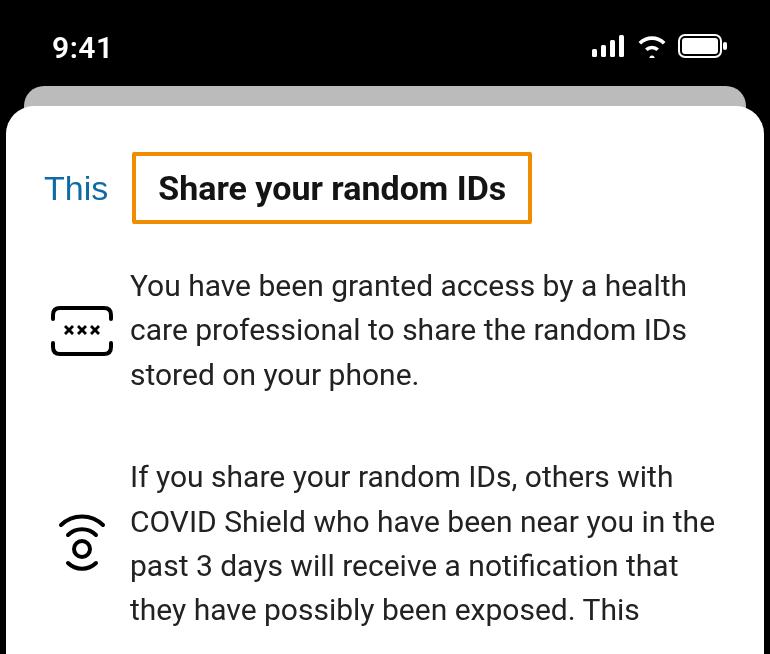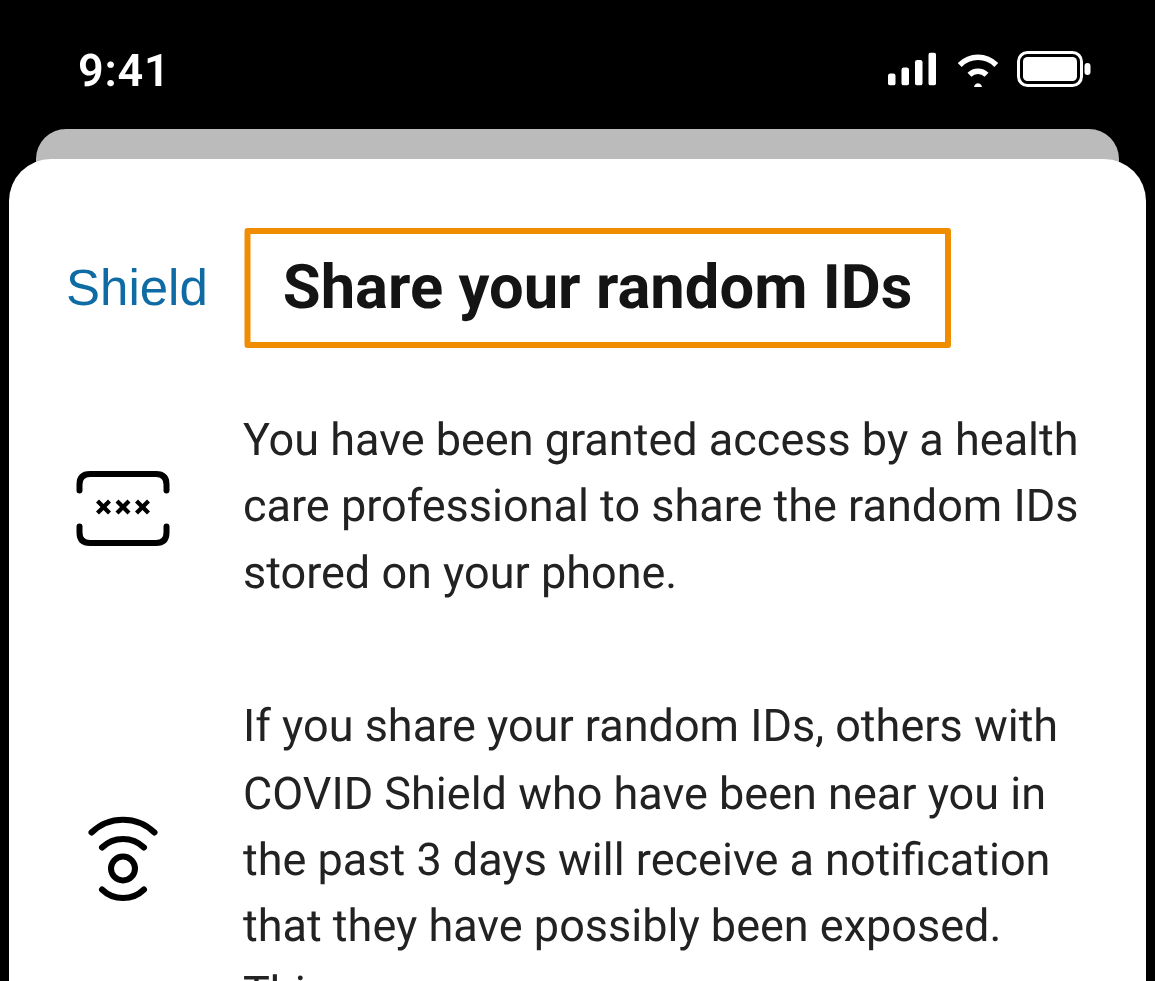"Shield" button.close-btn { text: Shield -> This }
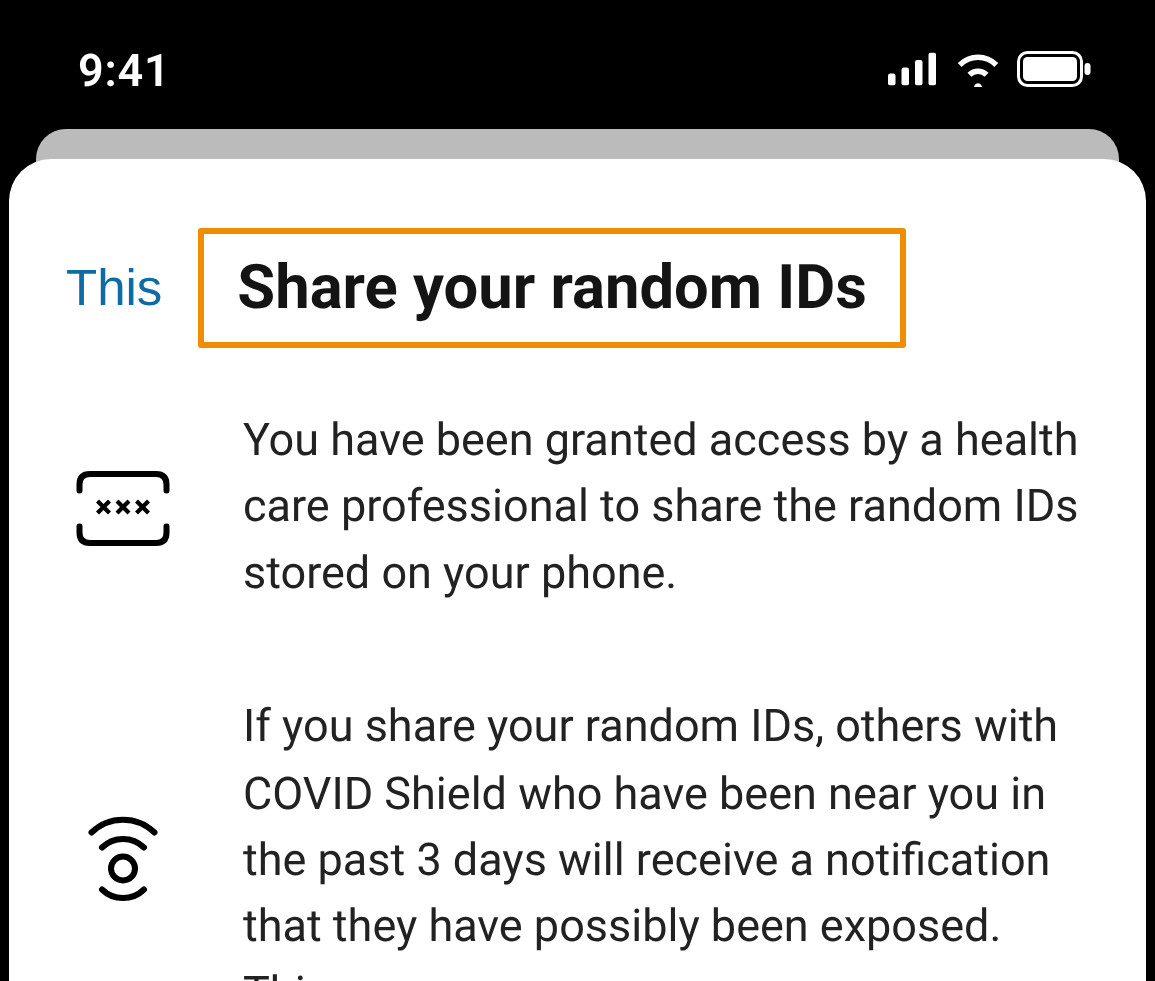"Share your random IDs" .sheet-title { font-size: 41px -> 34px }
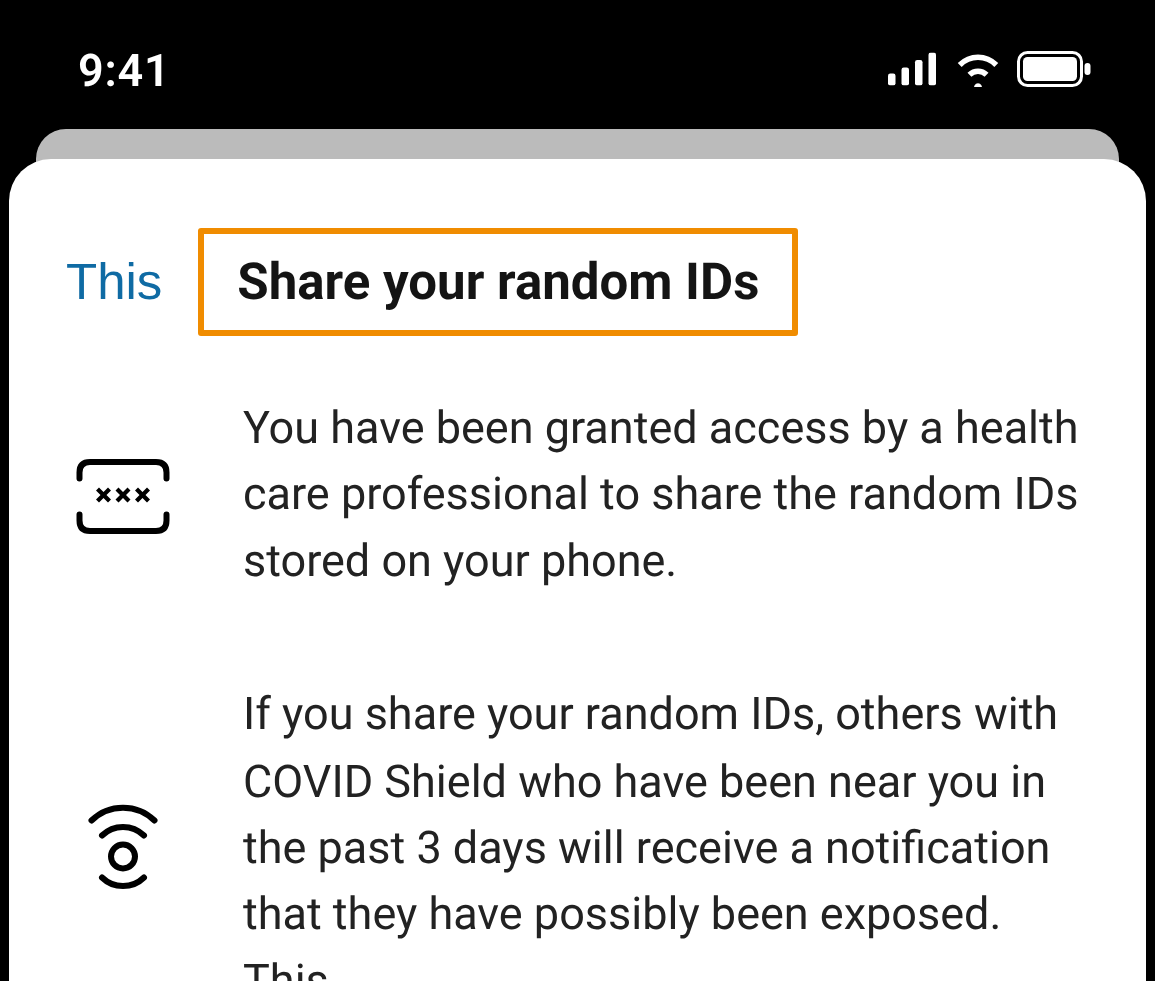"You have been granted access" .row { gap: 44px -> 12px }
